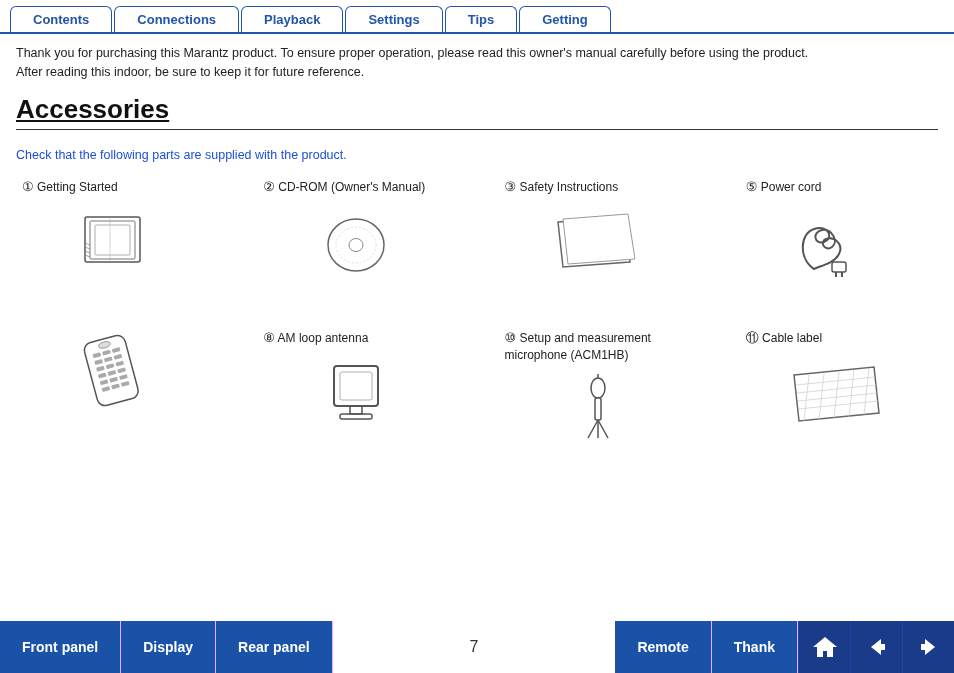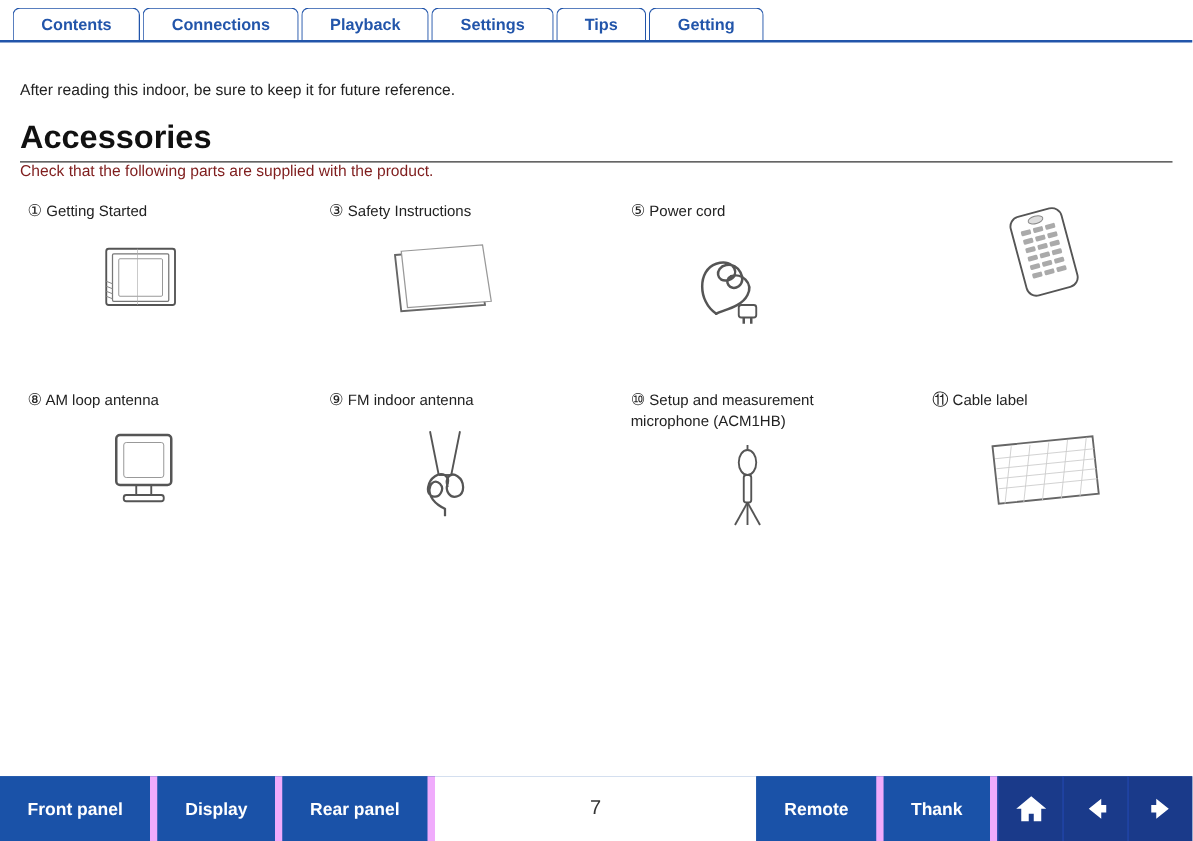"Thank you for purchasing this" span { html: none -> <span>Thank you for purchasing this Marantz product. To ensure proper operation, please read this owner's manual carefully before using the product.</span> }
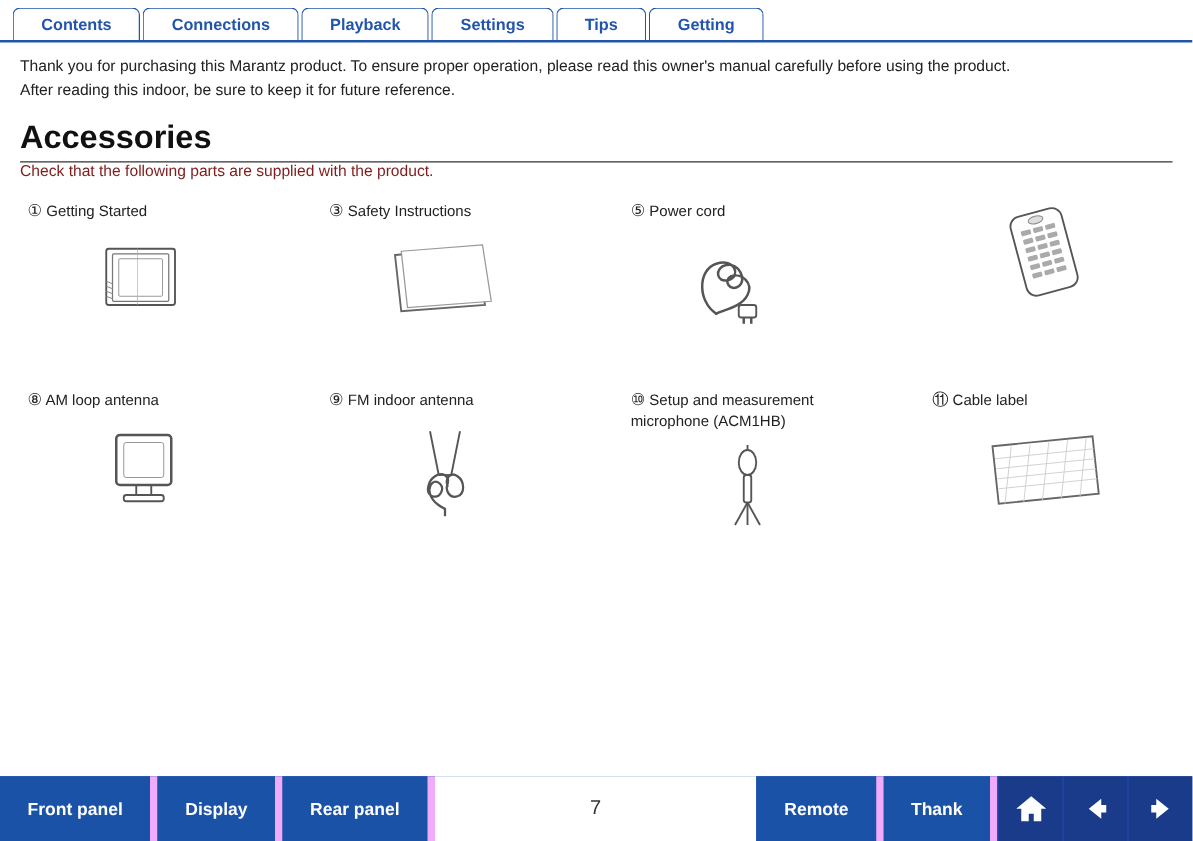"Accessories" .section-title { margin-bottom: 0 -> 18px; text-decoration: none -> underline }
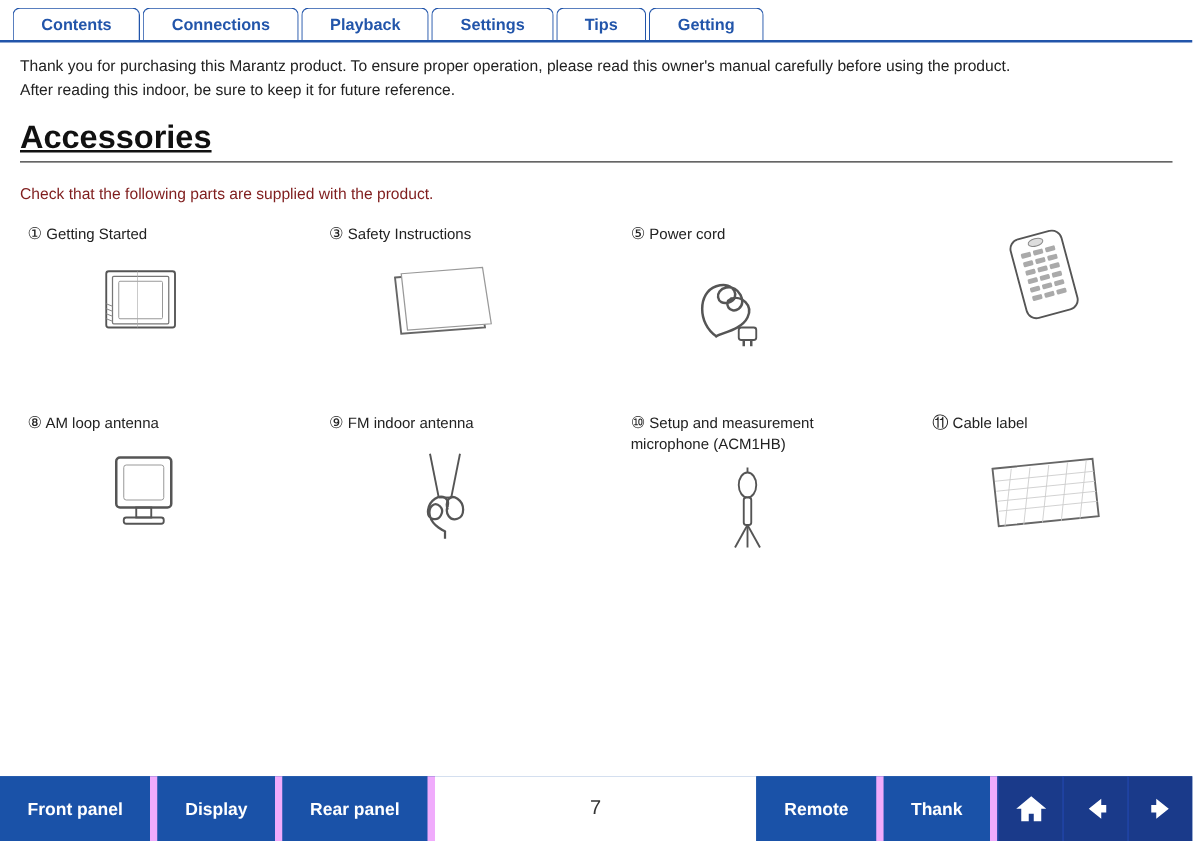"Check that the following parts" .check-text { color: #7f1d1d -> #1d4ed8 }
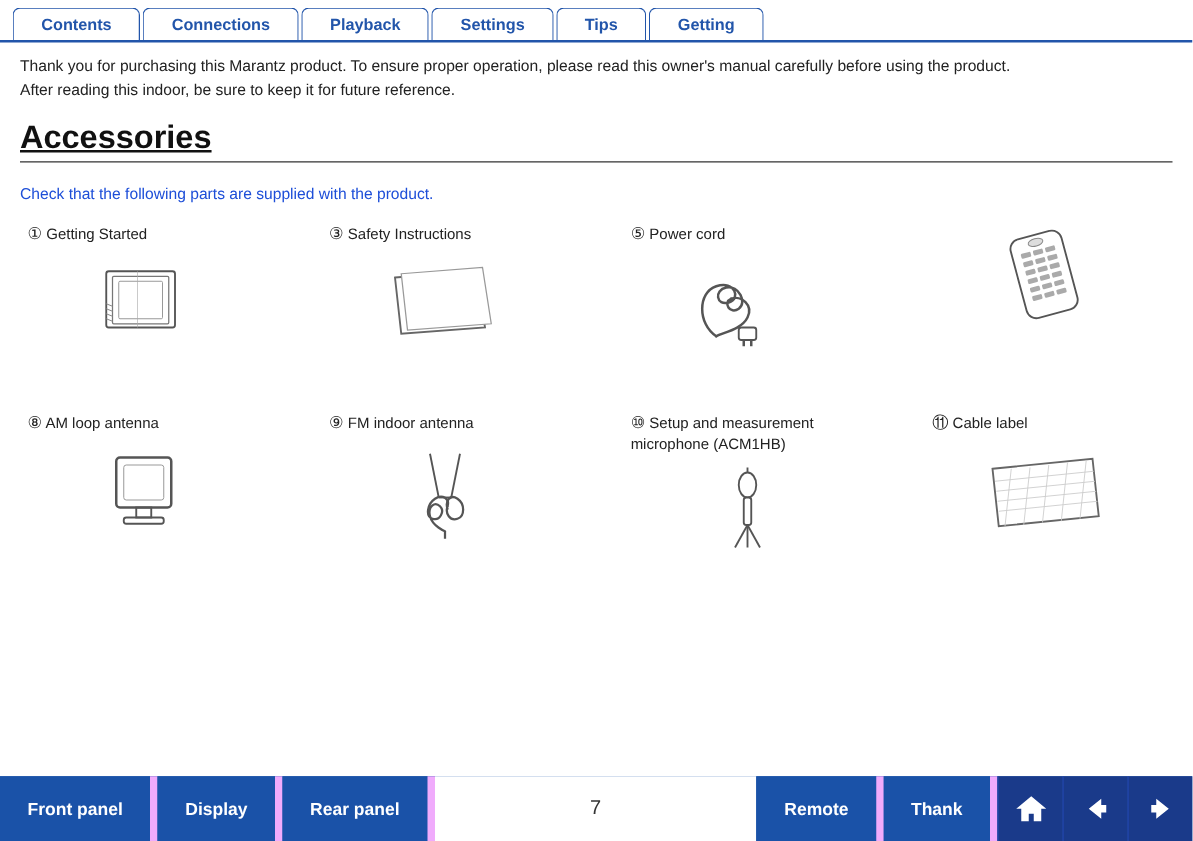"② CD-ROM (Owner's Manual)" div.accessory-item { html: none -> <div> <div><span>②</span> CD-ROM (Owner's Manual)</div> <div> <svg> <ellipse></ellipse> <ellipse></ellipse> <ellipse></ellipse> </svg> </div> </div> }
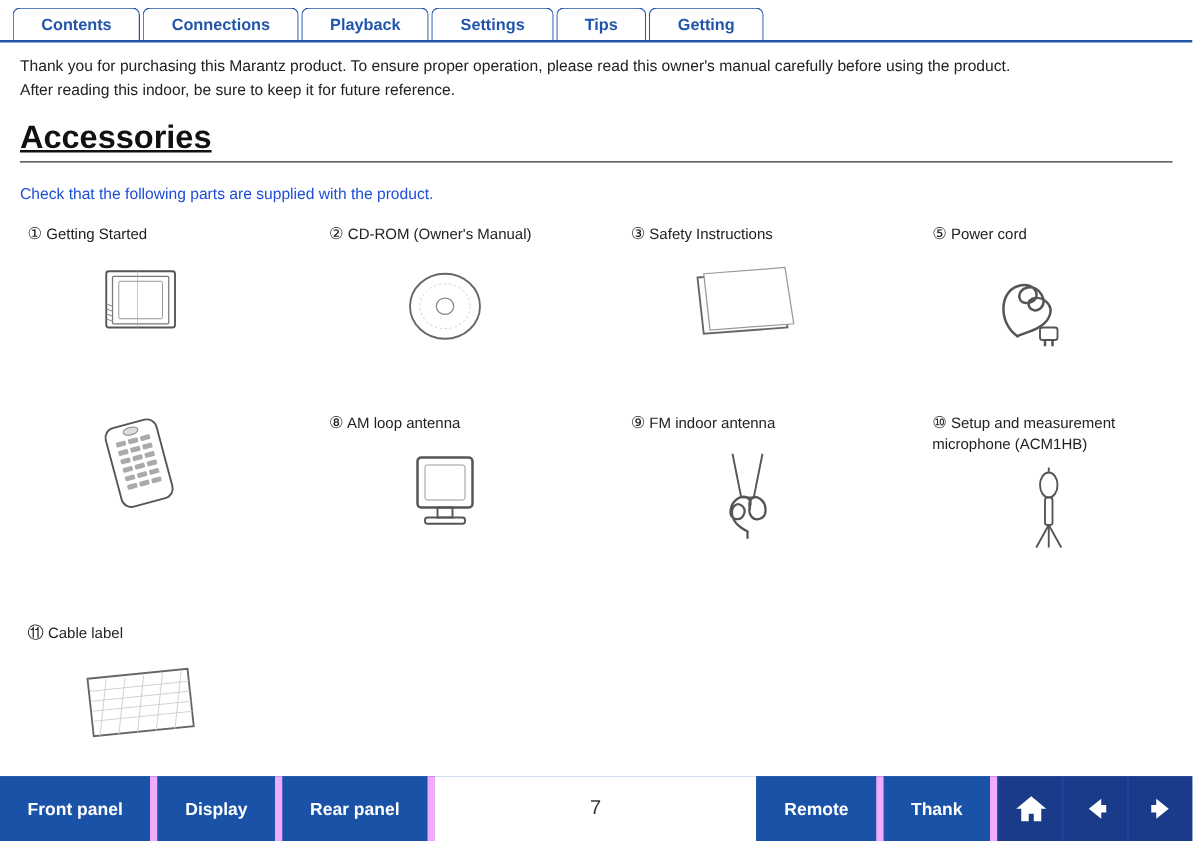"⑨ FM indoor antenna" div.accessory-item { html: <div> <div><span>⑨</span> FM indoor antenna</div> <div> <svg> <path></path> <path></path> <line></line> <line></line> <line></line> <line></line> </svg> </div> </div> -> none }
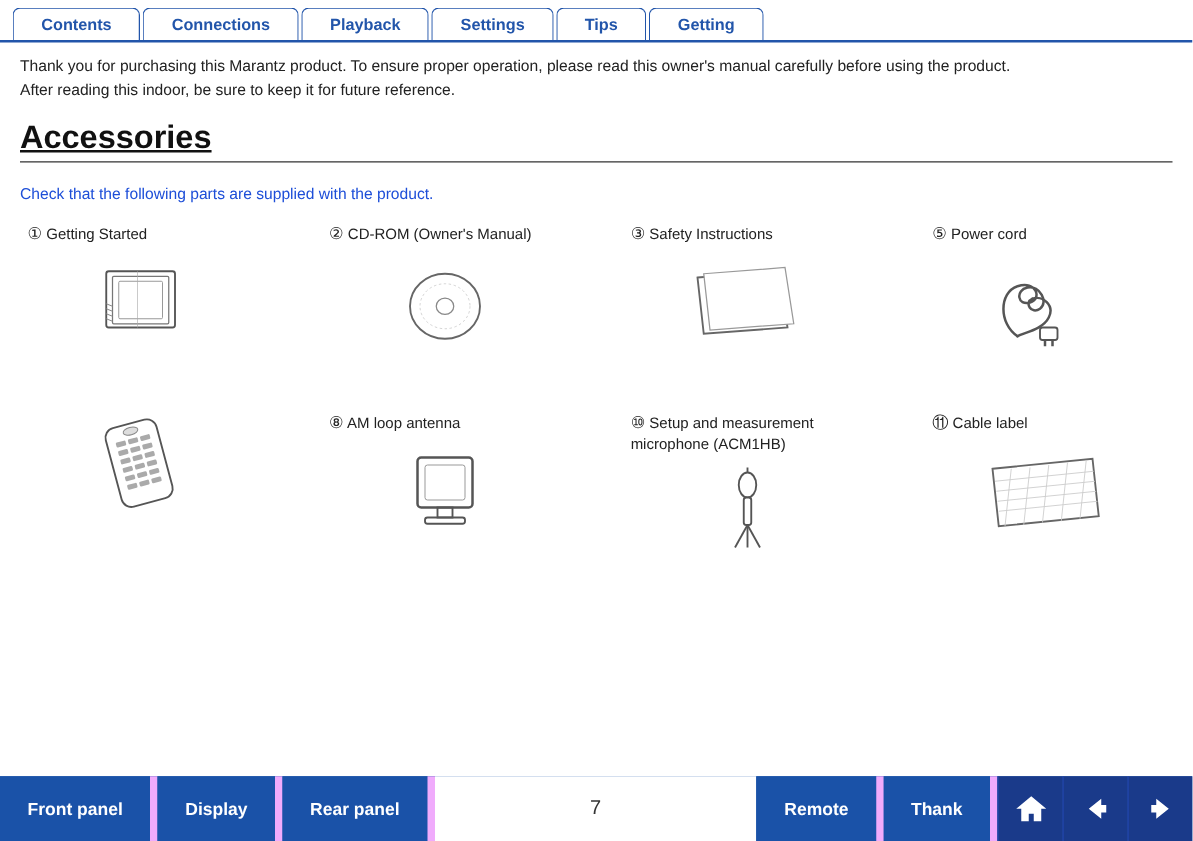"Front panel" .bottom-btn { border-right: 6px solid #f0abfc -> 1px solid #f0abfc }
